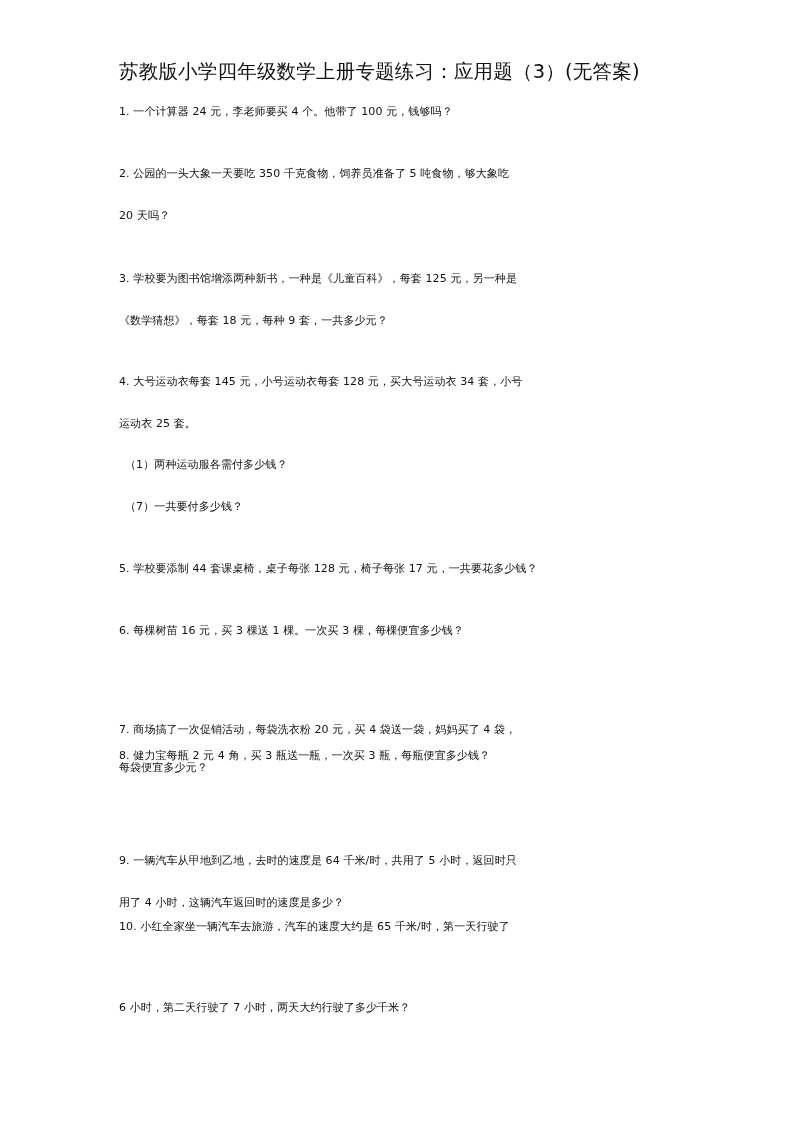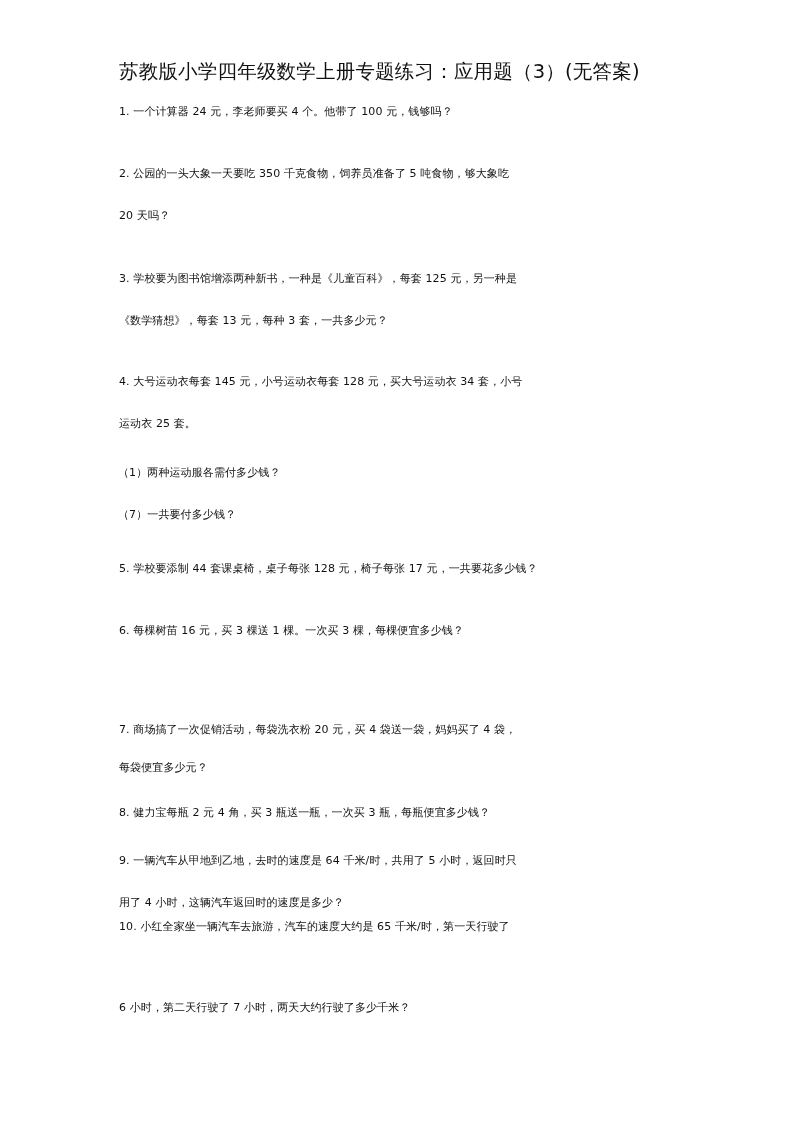"《数学猜想》，每套 13 元，每种 3 套，一共多少元？" div.line { text: 13 元，每种 3 -> 18 元，每种 9 }
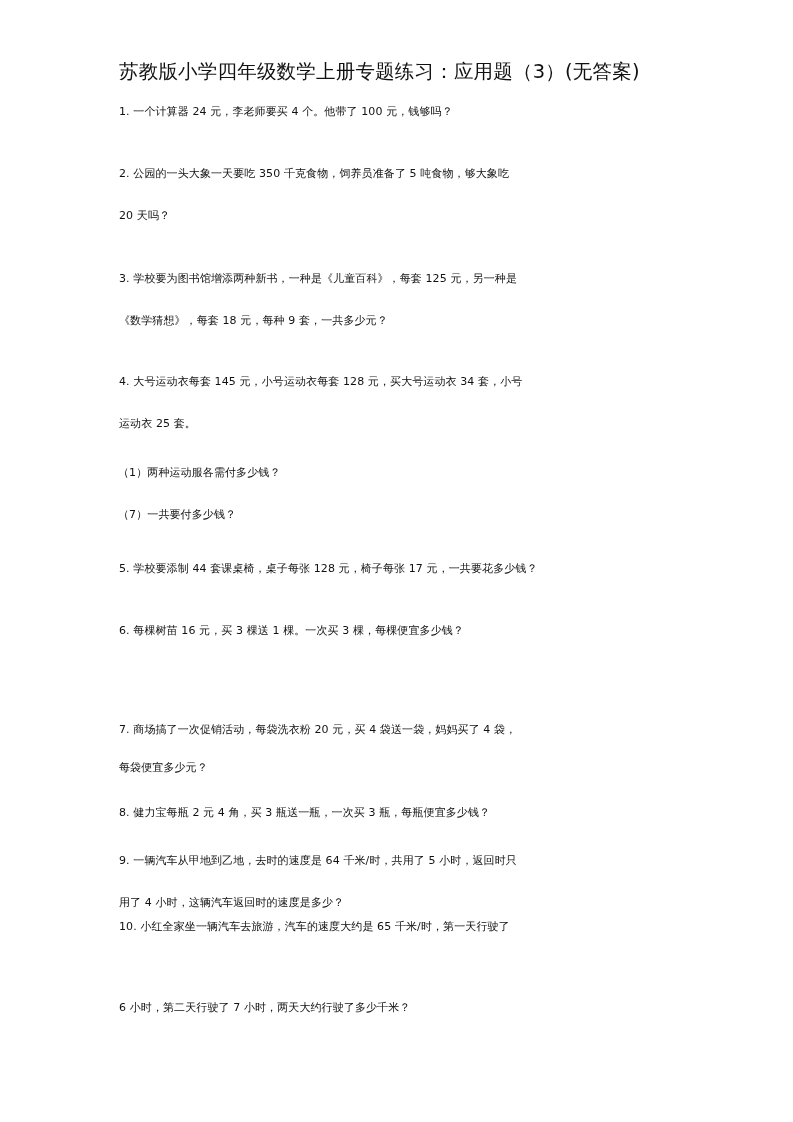"（1）两种运动服各需付多少钱？" .sub { left: 118px -> 125px; margin-top: 8px -> none }
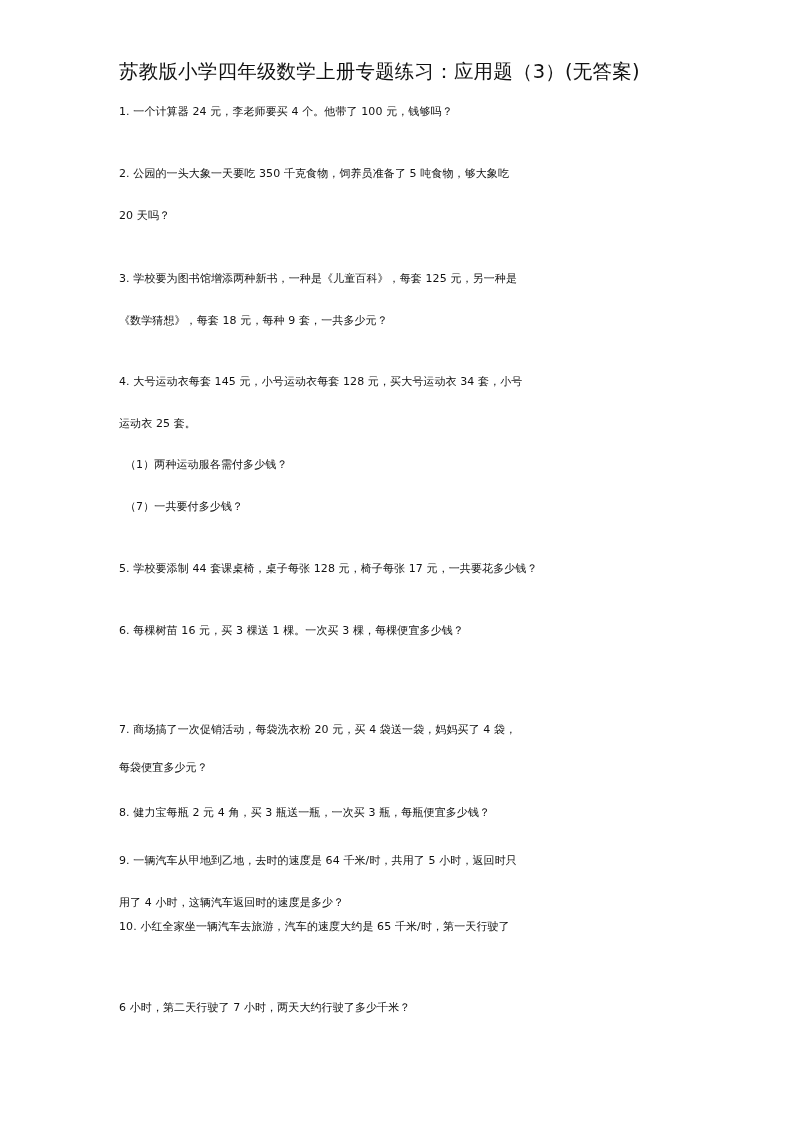"8. 健力宝每瓶 2 元 4" div.line { top: 805px -> 748px }
